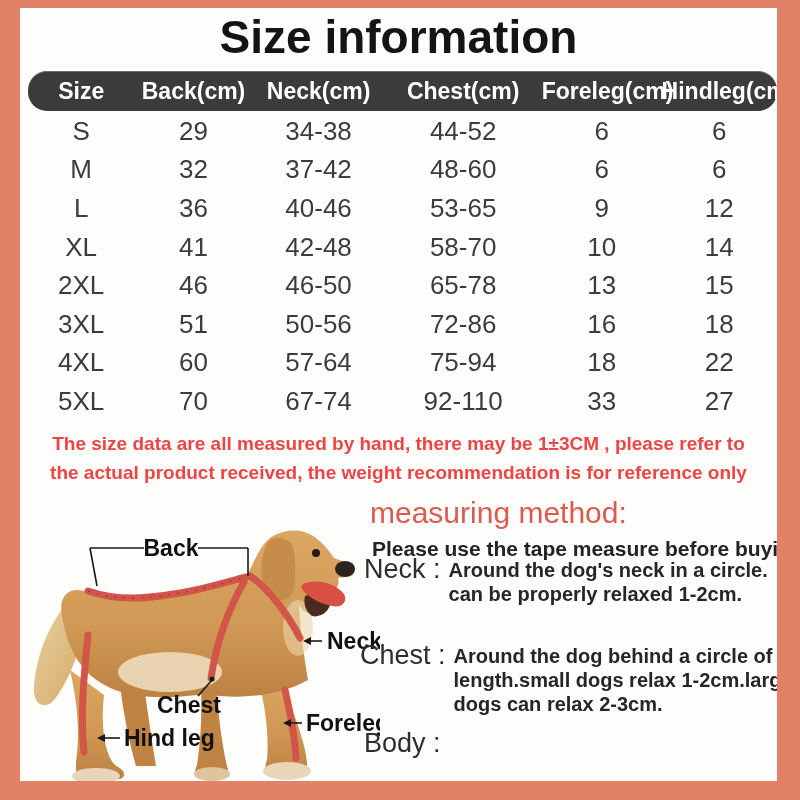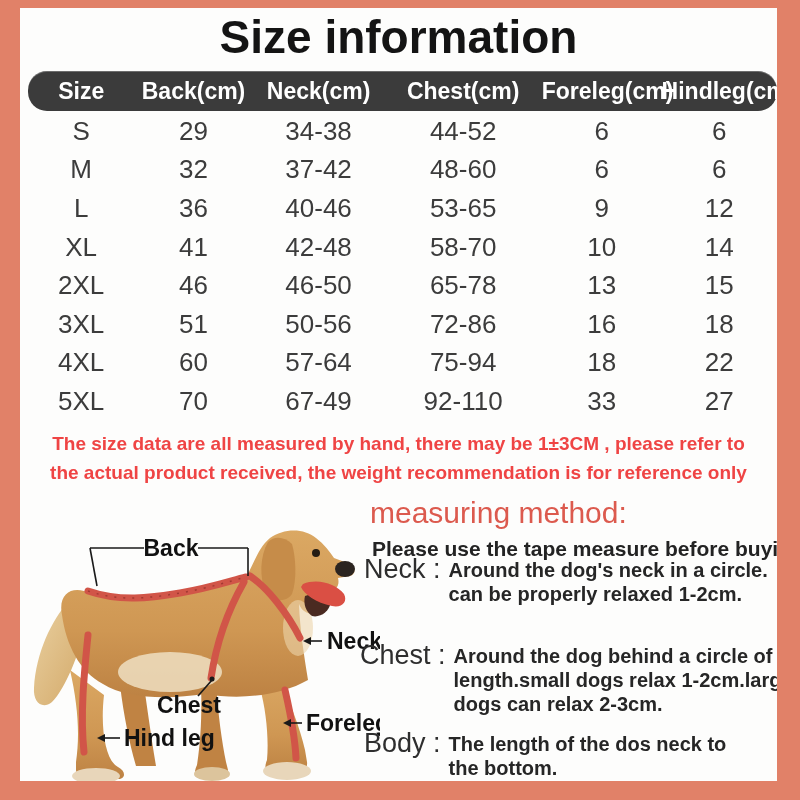"67-49" div.td { text: 67-49 -> 67-74 }
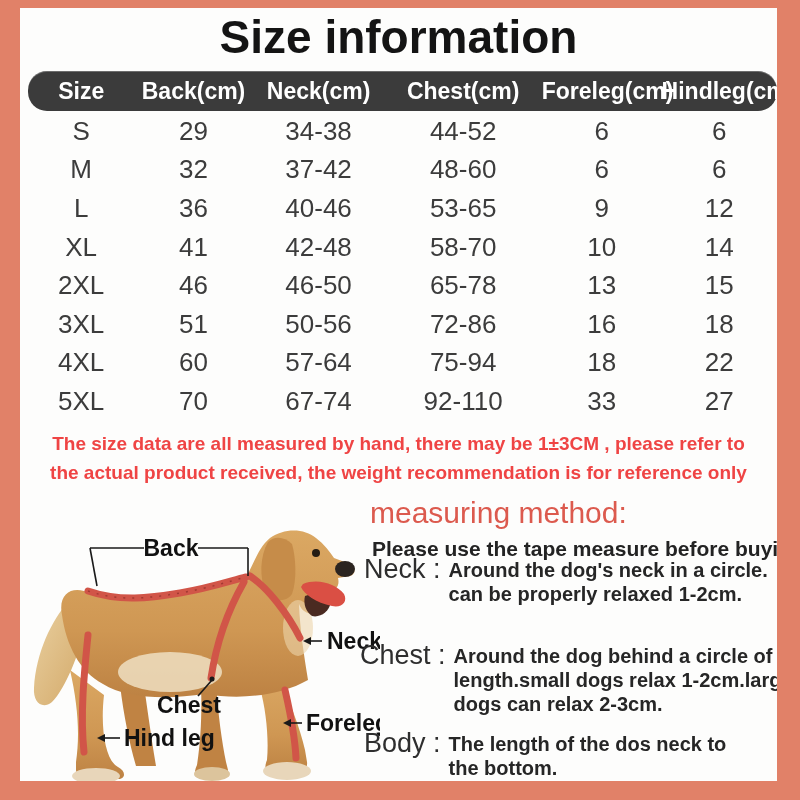"The length of the dos" div.txt { html: <div> <div>The length of the dos neck to</div> <div>the bottom.</div> </div> -> none }
